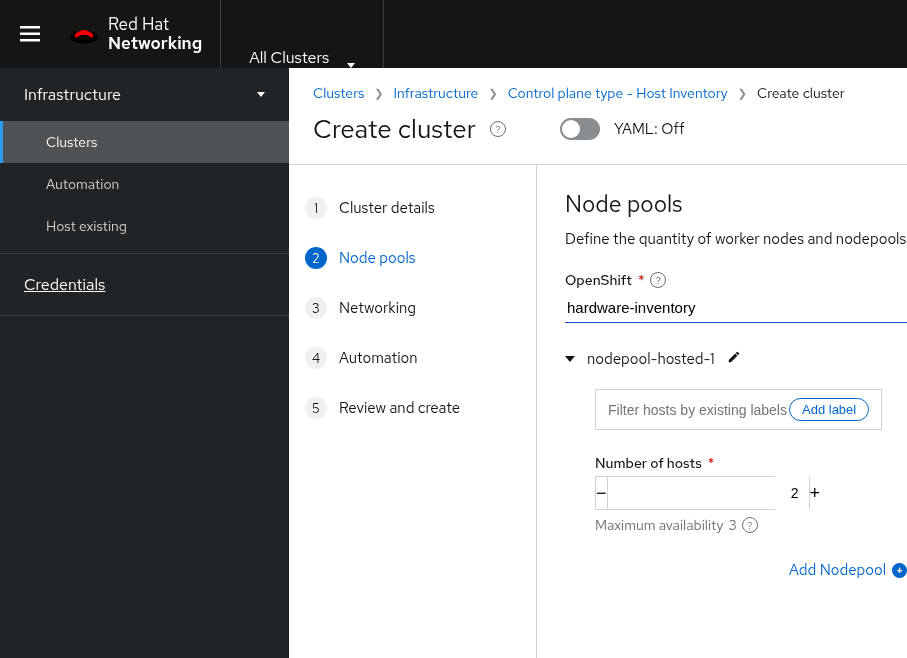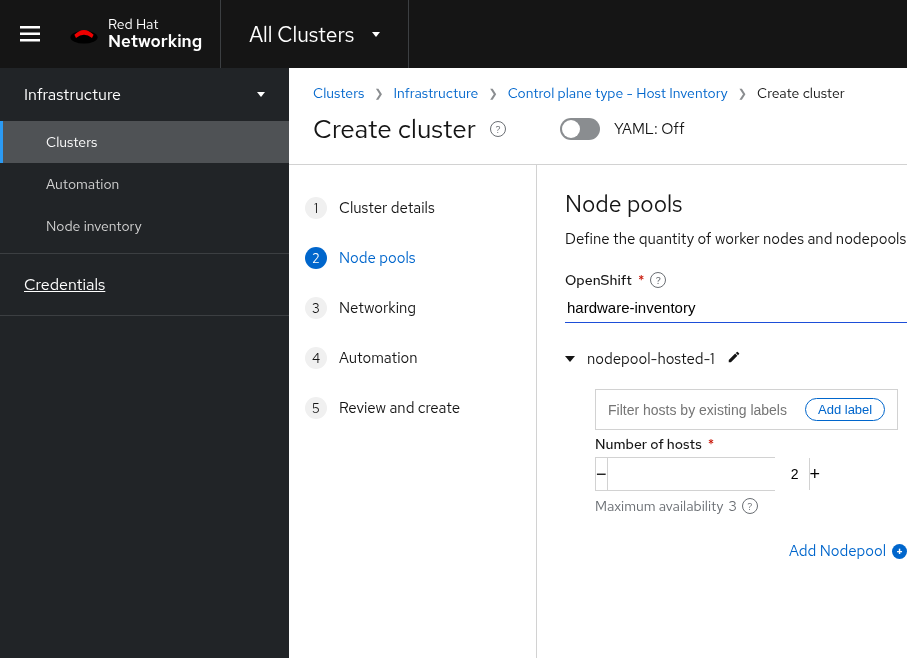"Red Hat" .logo-text .rh { font-size: 14px -> 17px }
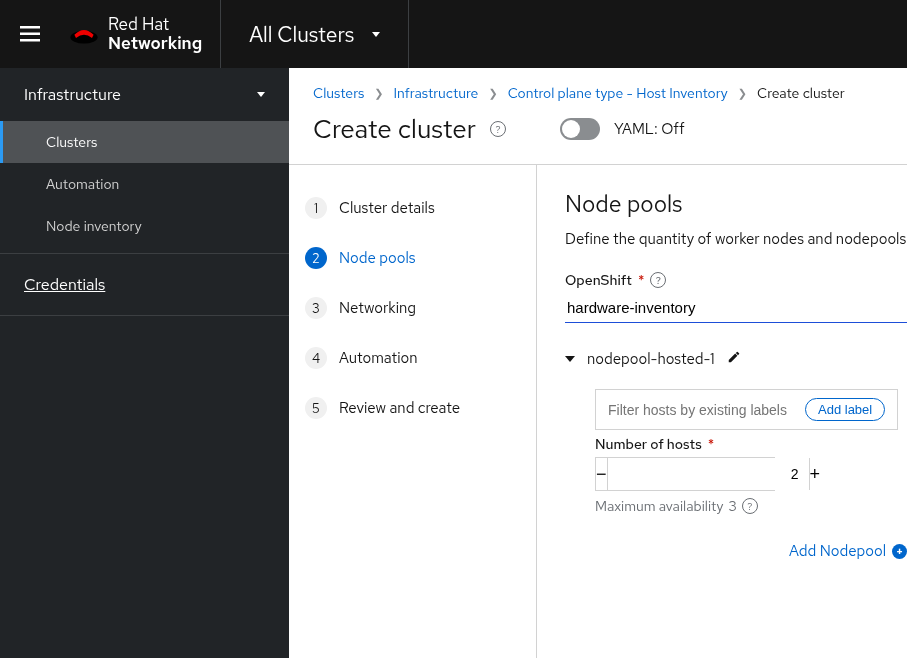"All Clusters" .cluster-dd { align-items: center -> flex-end; font-size: 21px -> 16px }
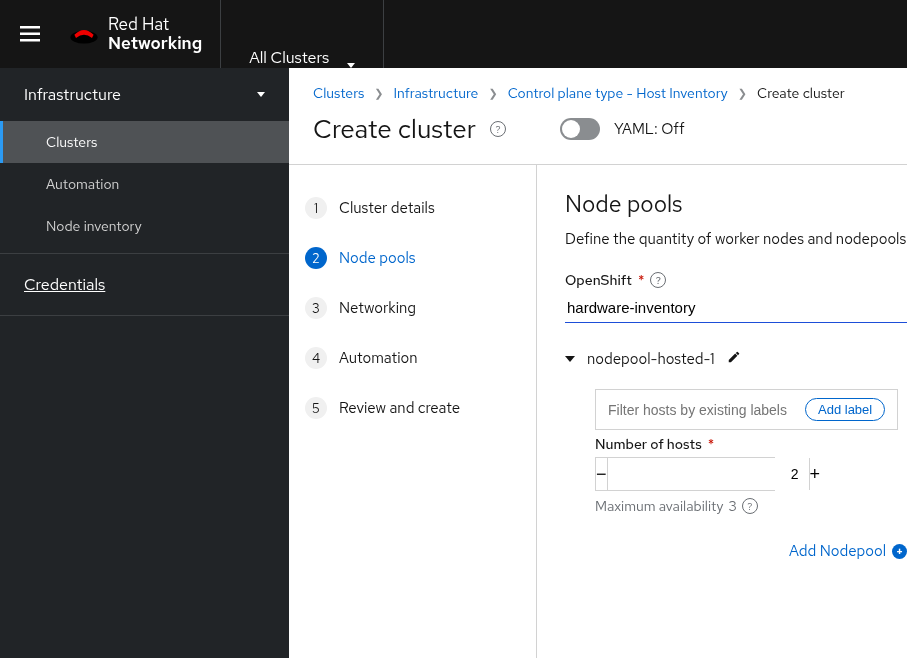"Node inventory" div.nav-item { text: Node inventory -> Host existing }
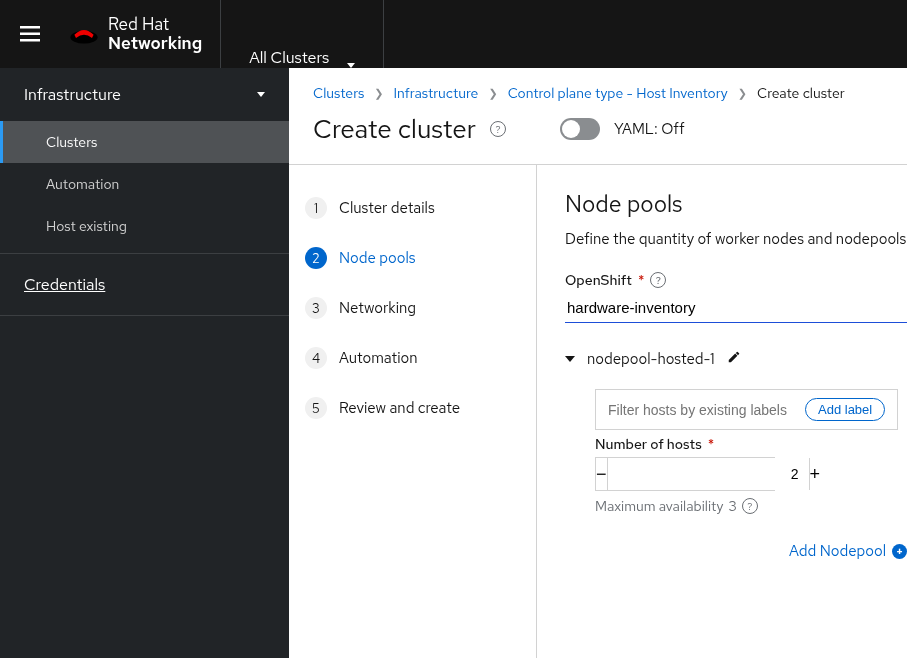"Filter hosts by existing labels" .filter-row { gap: 16px -> 0; margin-bottom: 5px -> 24px }
